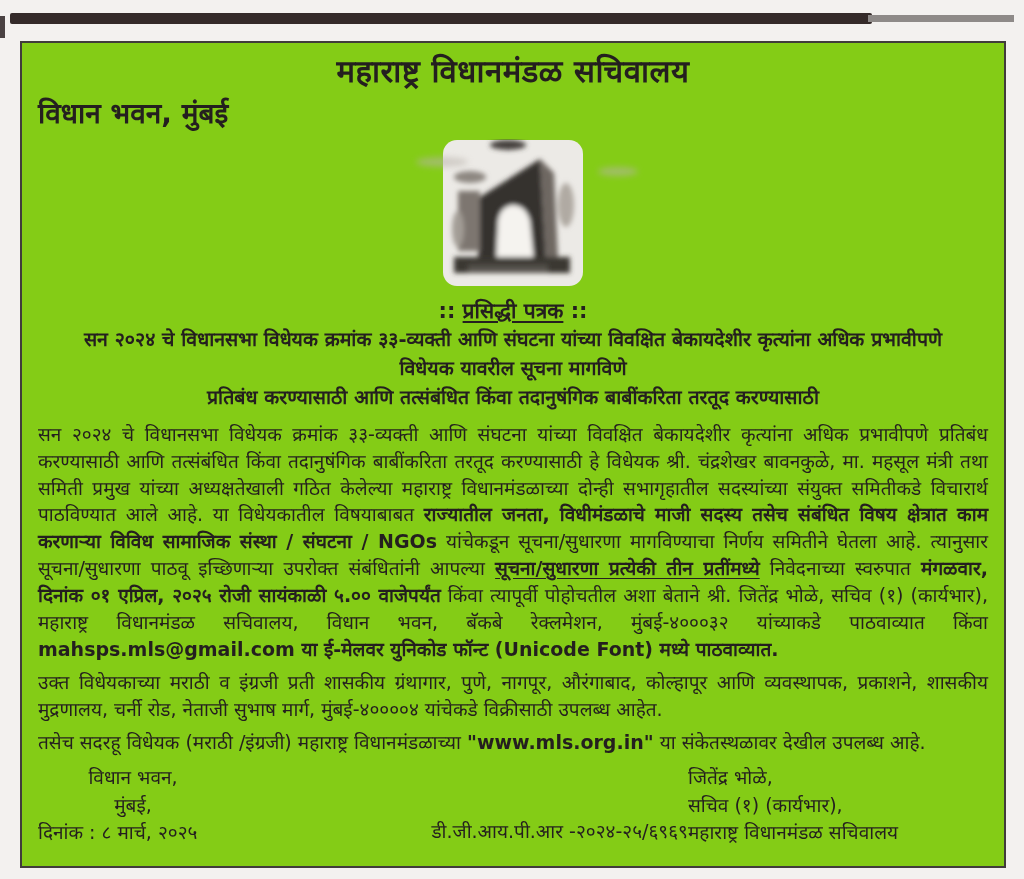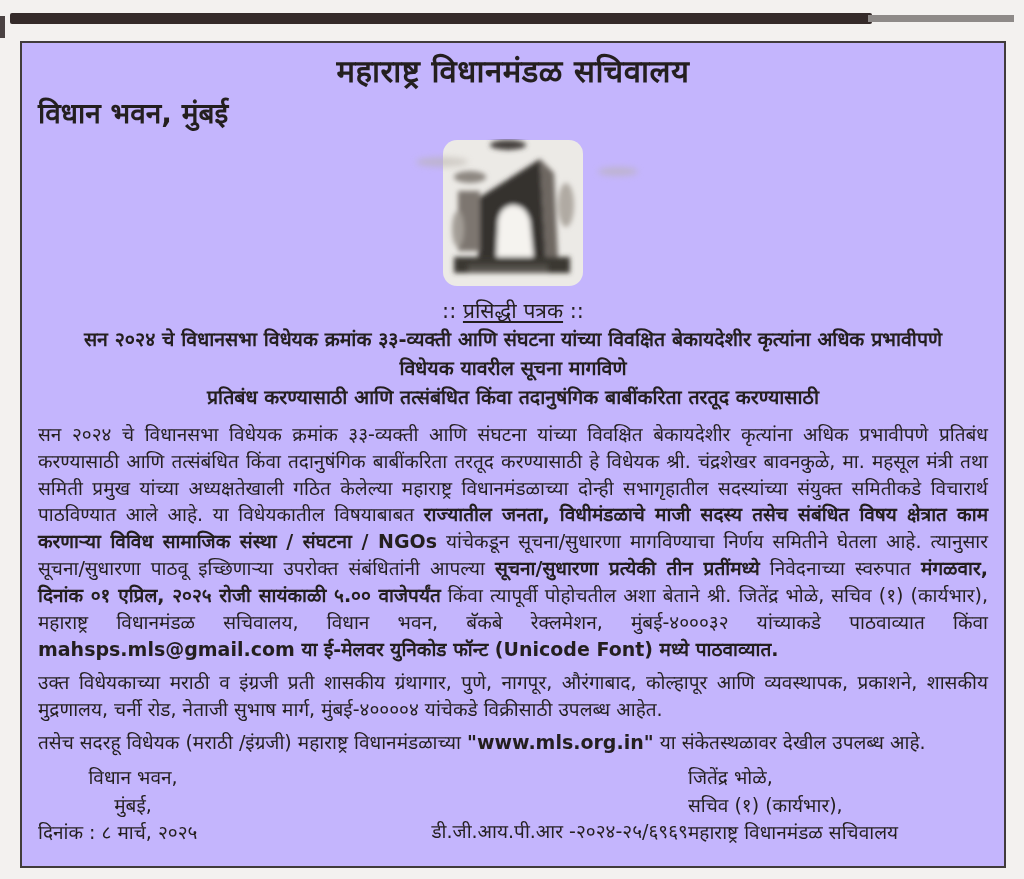"महाराष्ट्र विधानमंडळ सचिवालय" .frame { background: #c4b5fd -> #84cc16 }
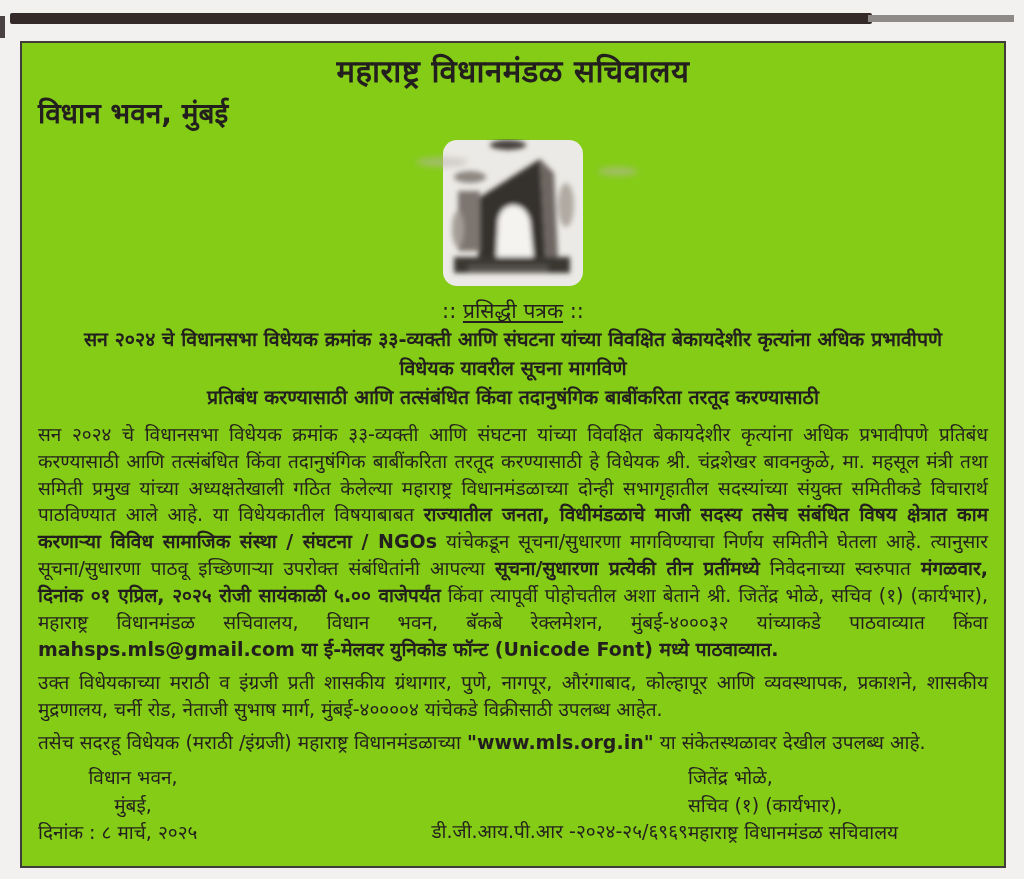":: प्रसिद्धी पत्रक ::" .press-label { font-weight: normal -> bold }
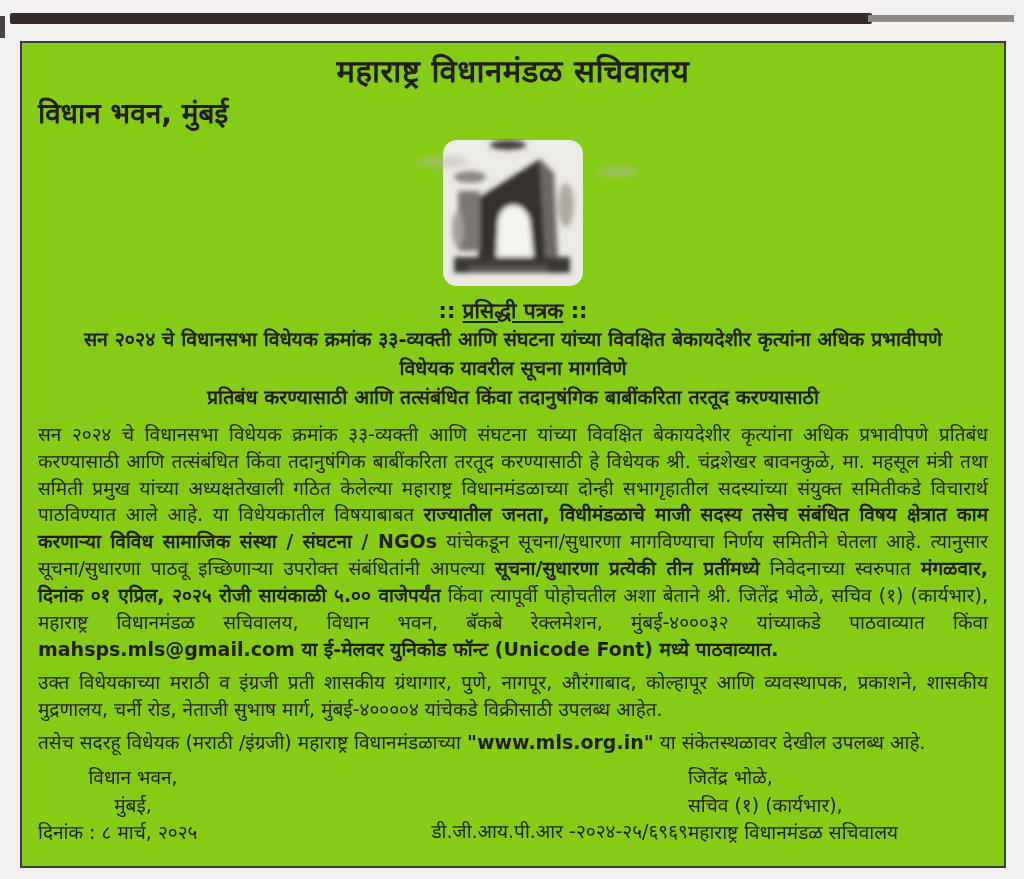"सूचना/सुधारणा प्रत्येकी तीन प्रतींमध्ये" .body-text .u { text-decoration: none -> underline }
